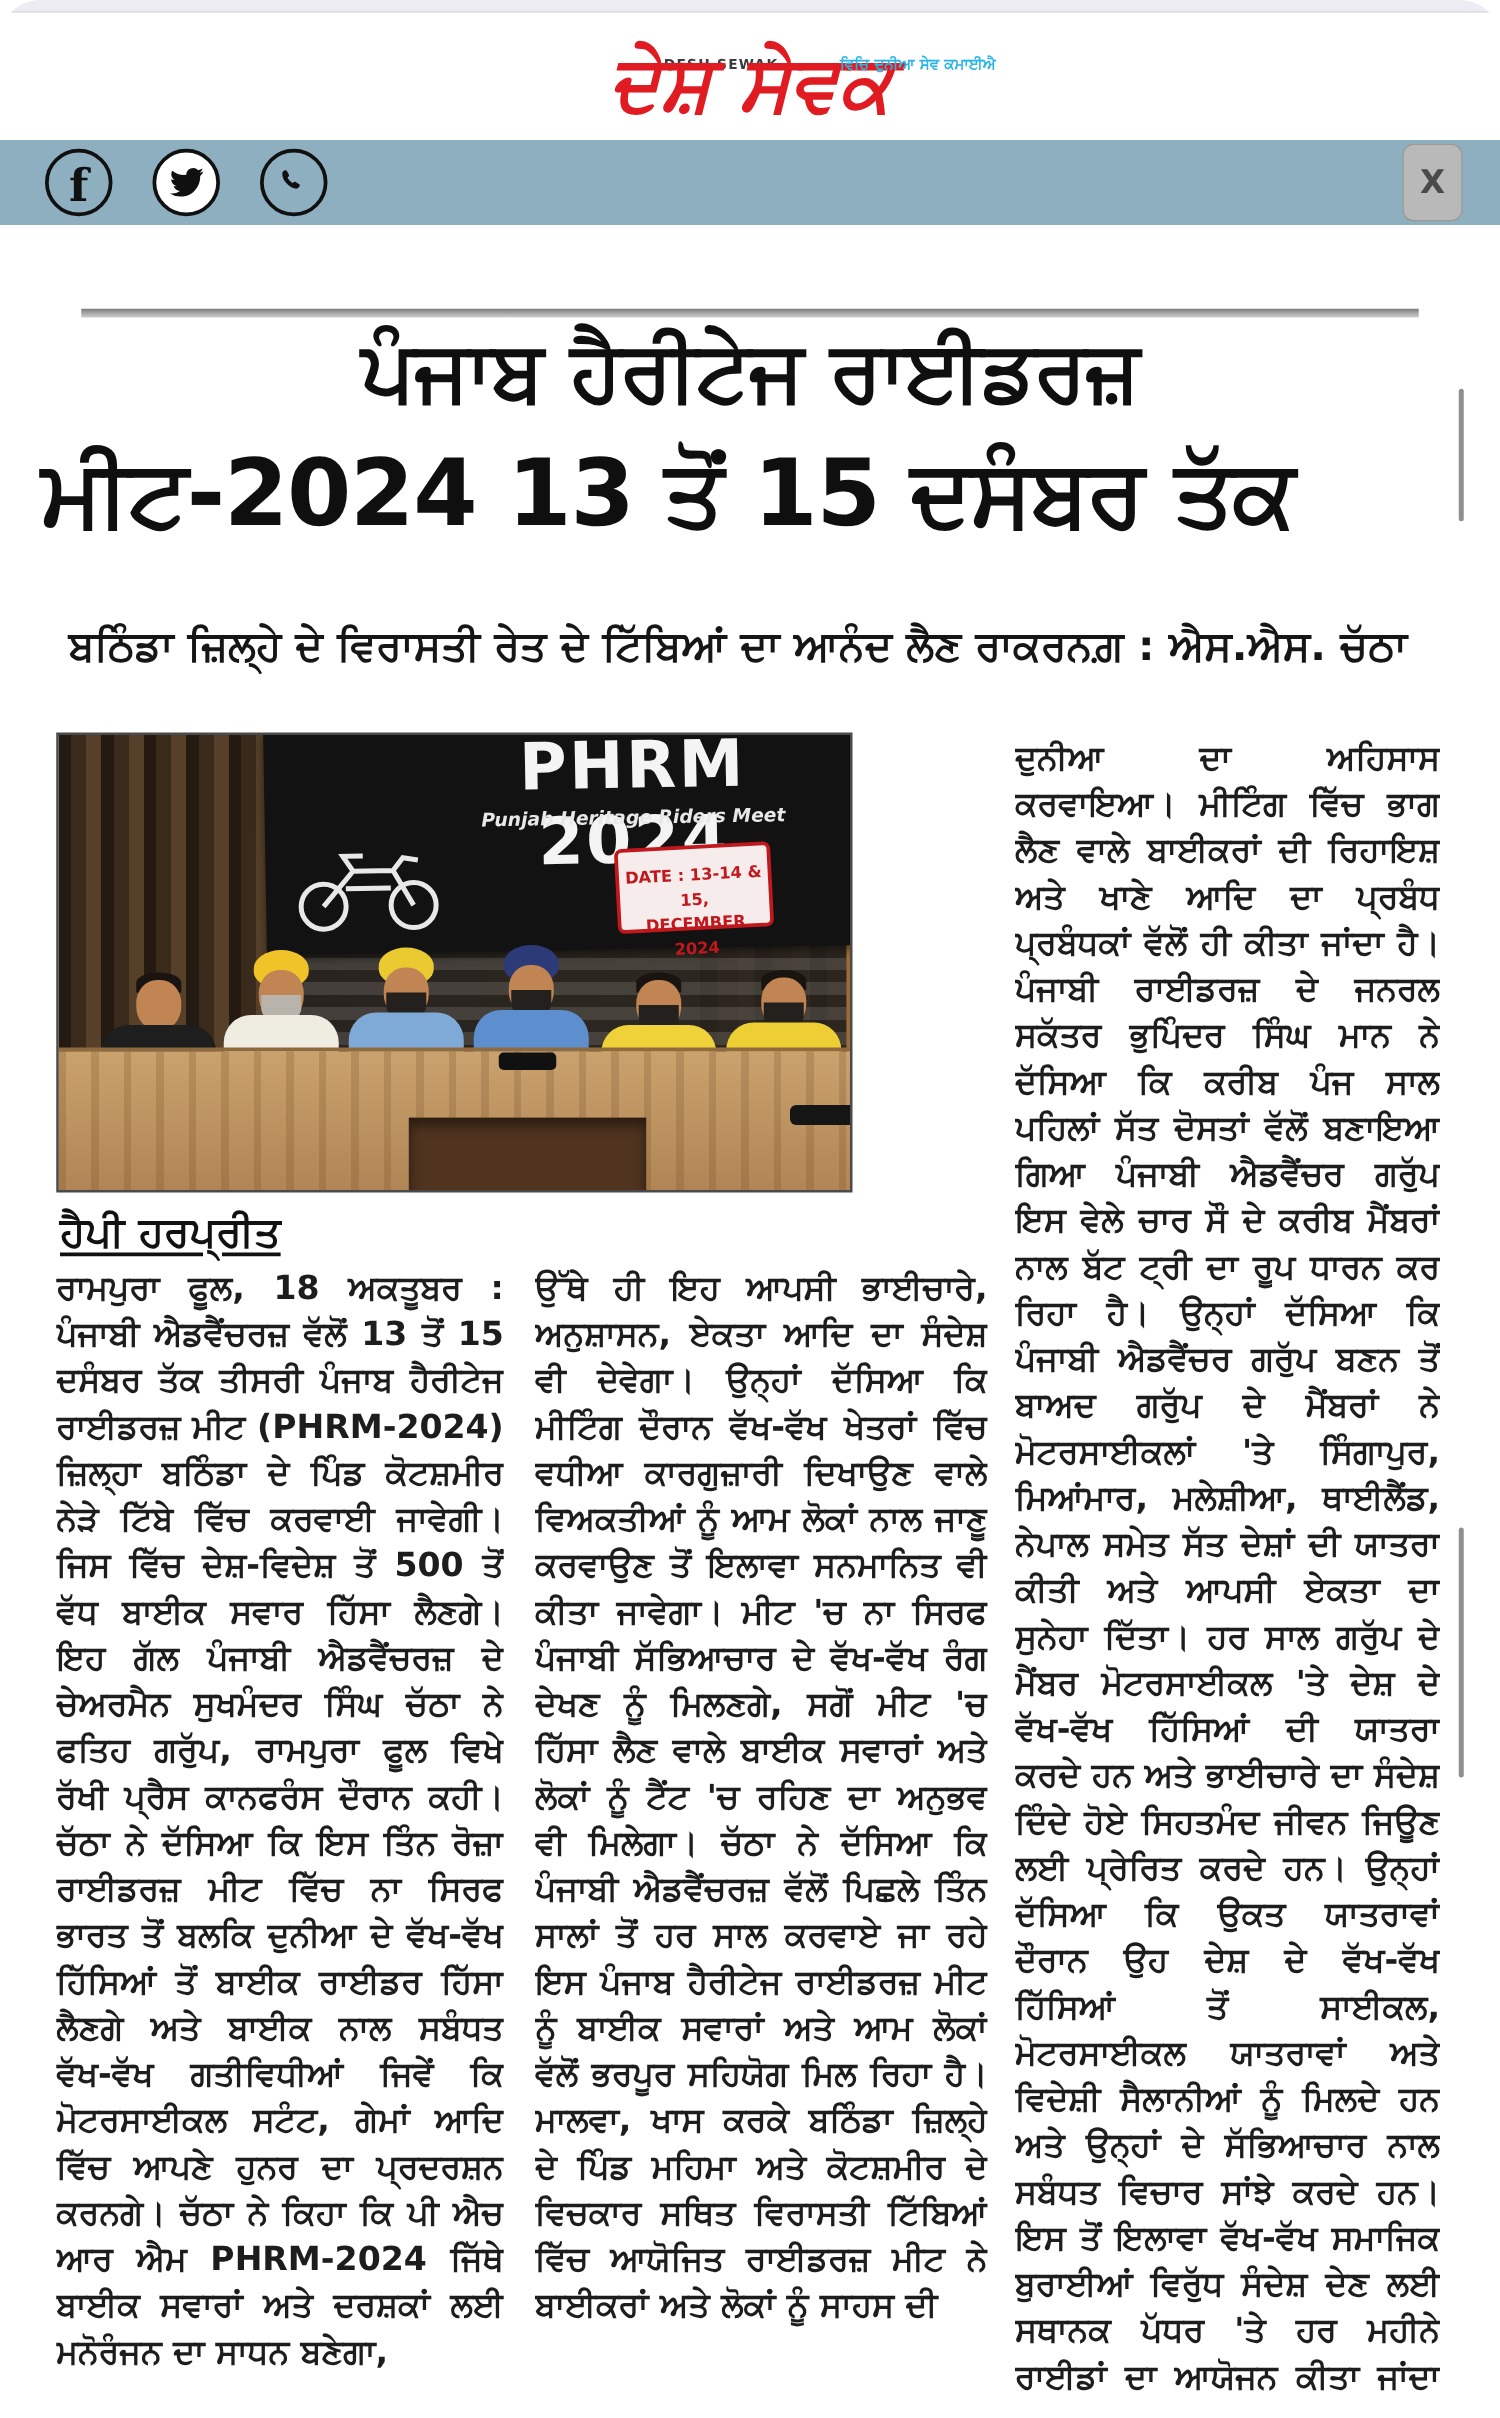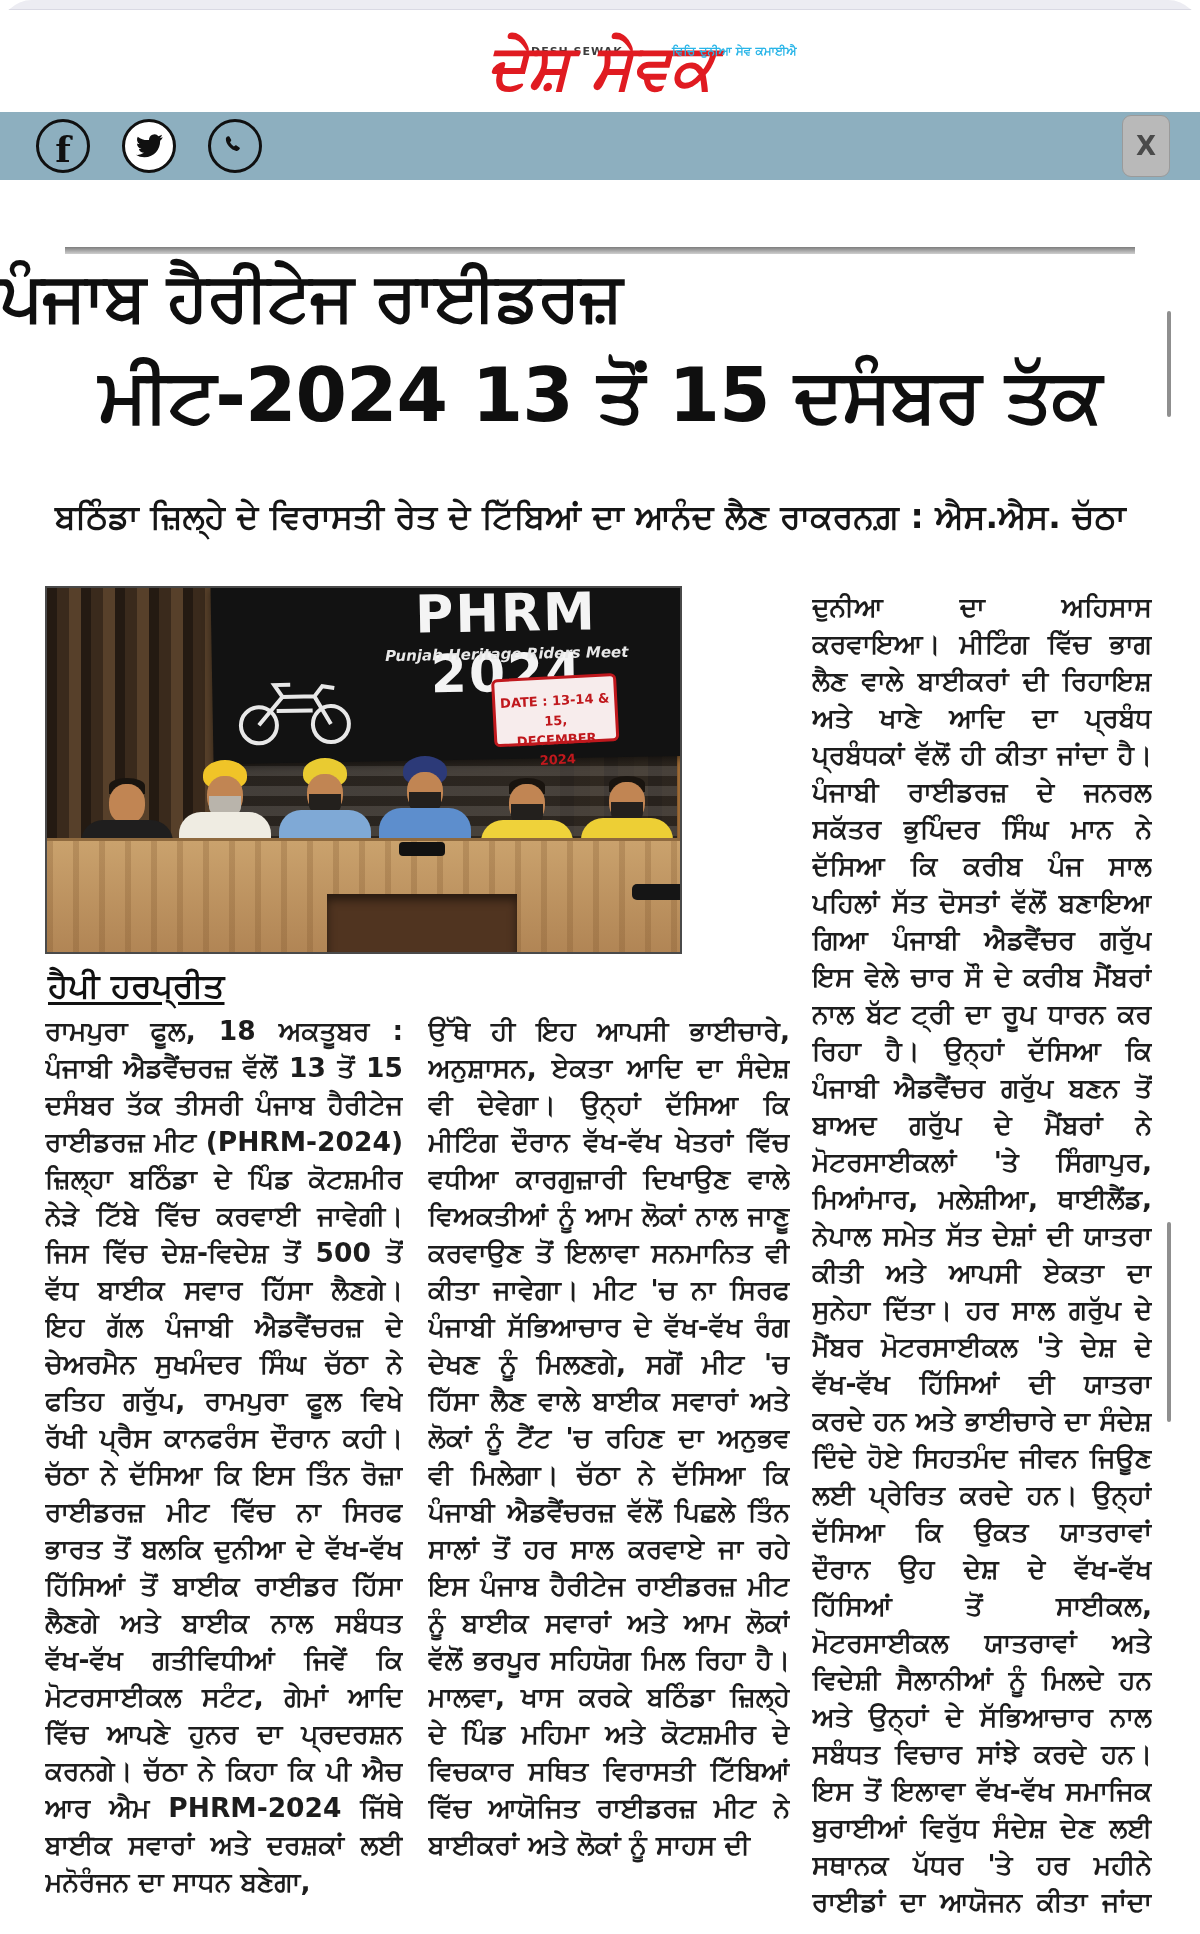"ਪੰਜਾਬ ਹੈਰੀਟੇਜ ਰਾਈਡਰਜ਼" .headline-1 { text-align: left -> center }
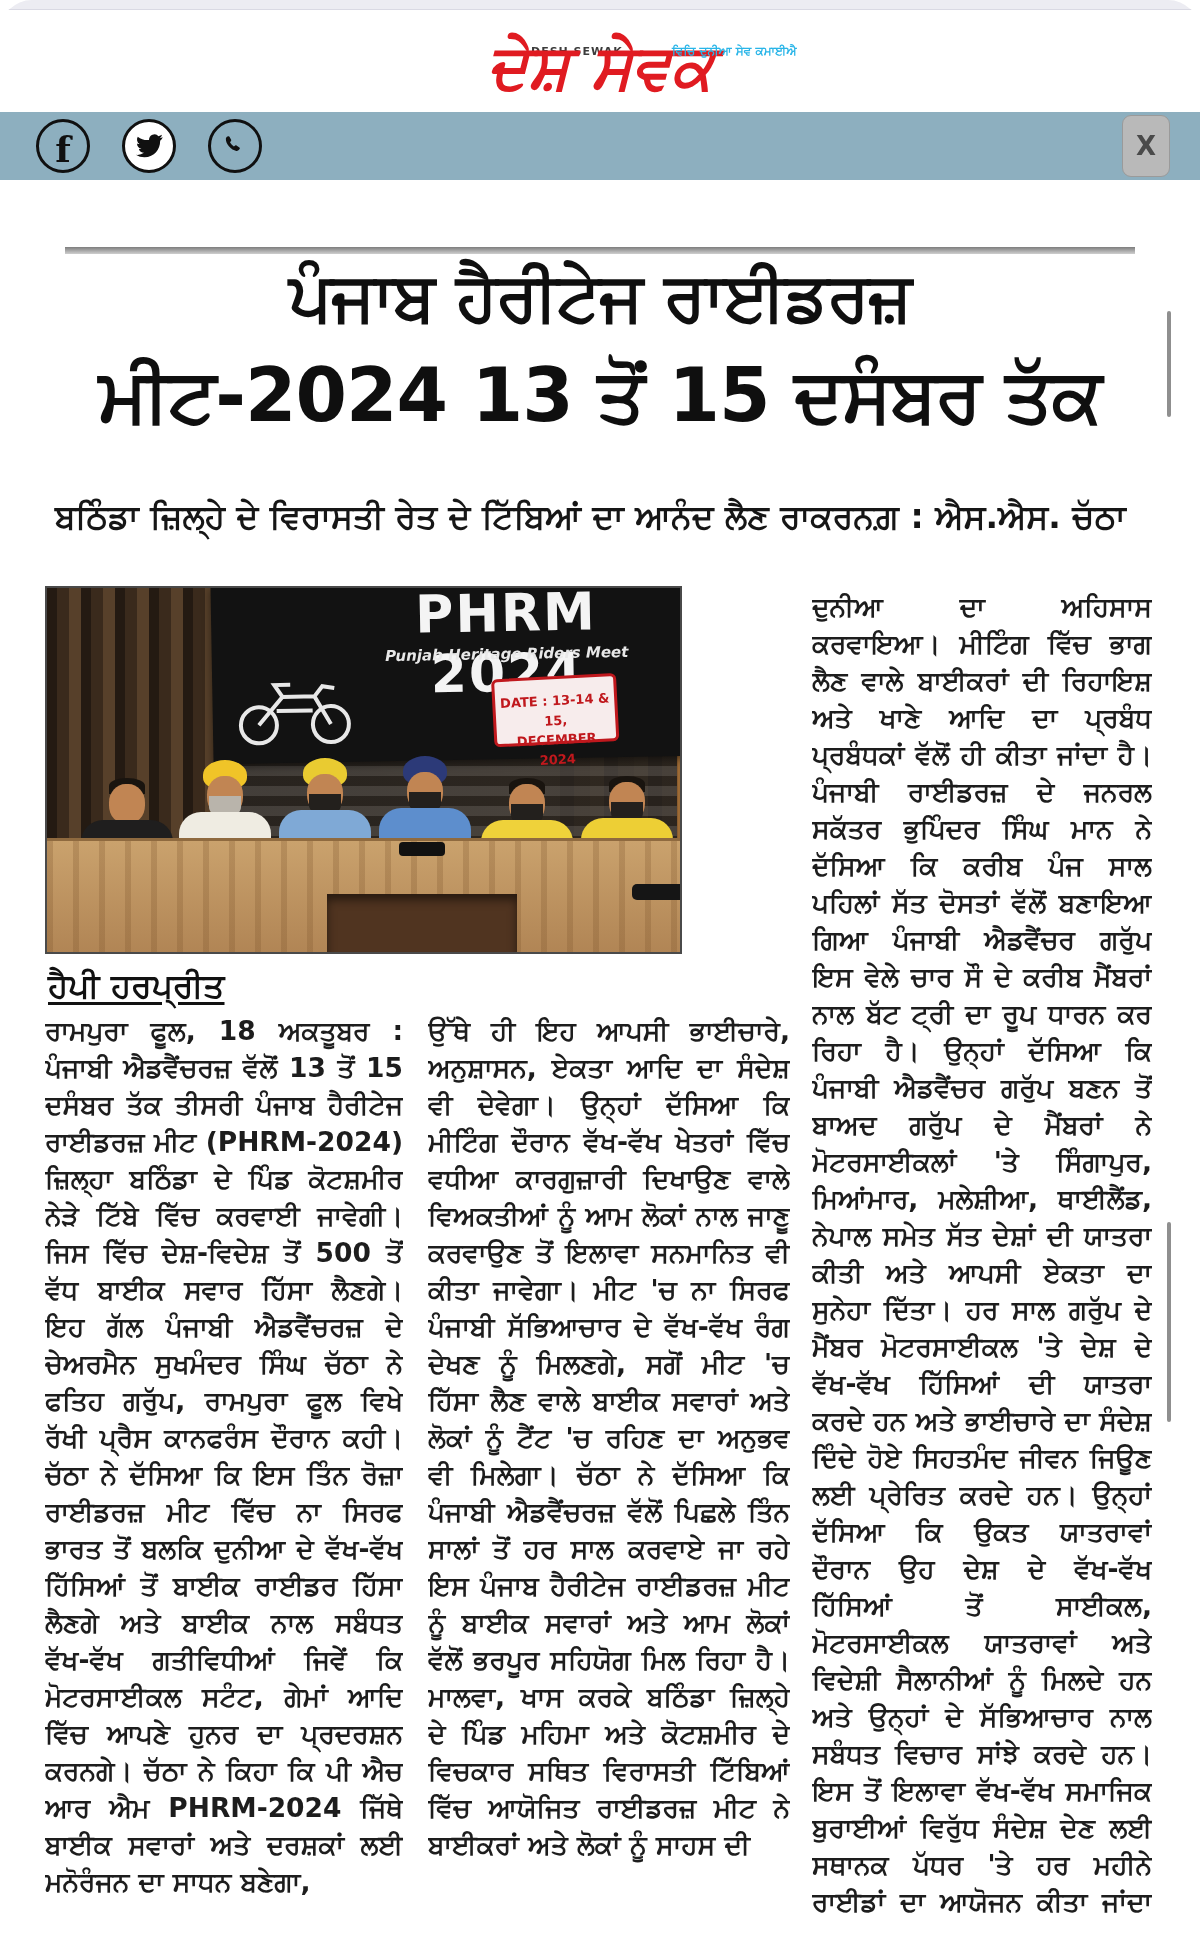"ਮੀਟ-2024 13 ਤੋਂ 15 ਦਸੰਬਰ" .headline-2 { left: 20px -> 33px; text-align: center -> none }
